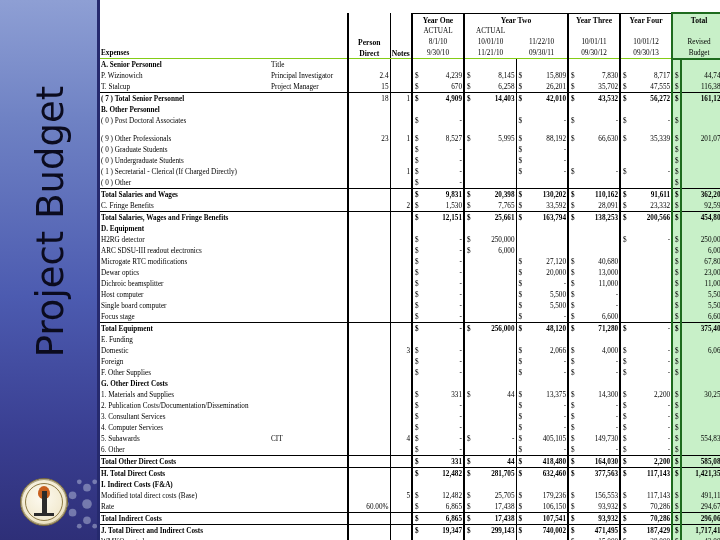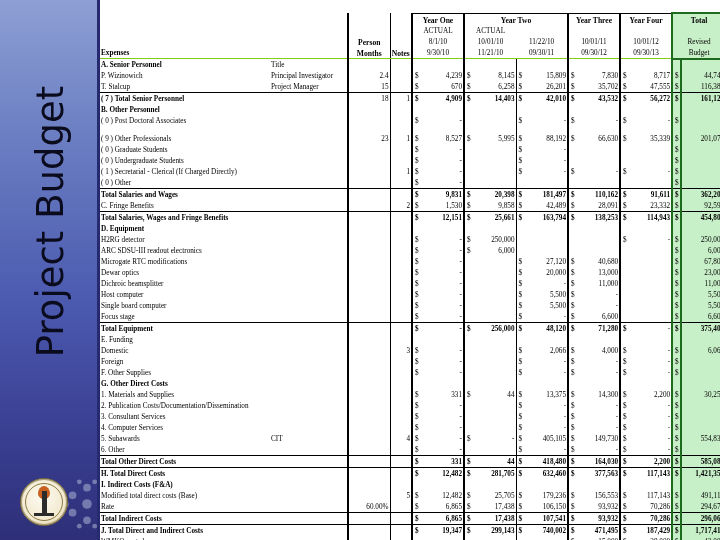"Months" td.hdr { text: Months -> Direct }
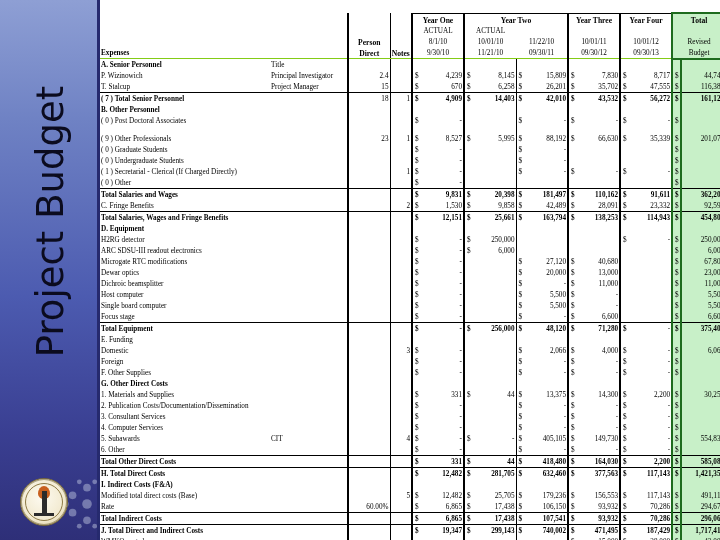"181,497" td.num { text: 181,497 -> 130,202 }
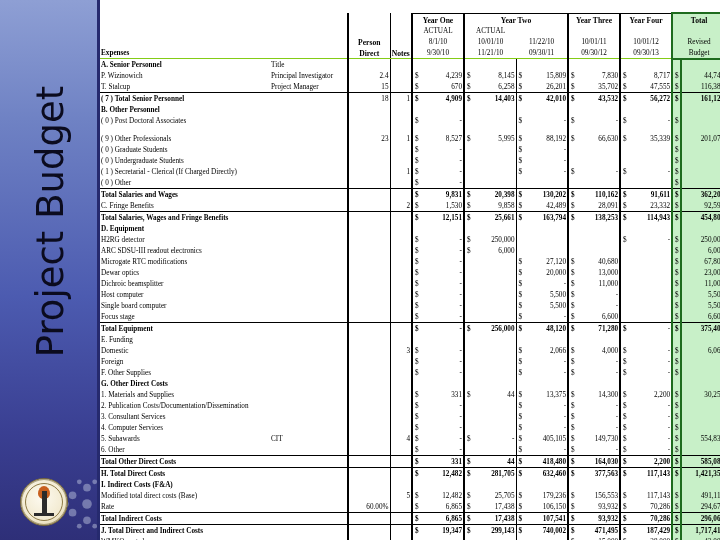"9,858" td.num { text: 9,858 -> 7,765 }
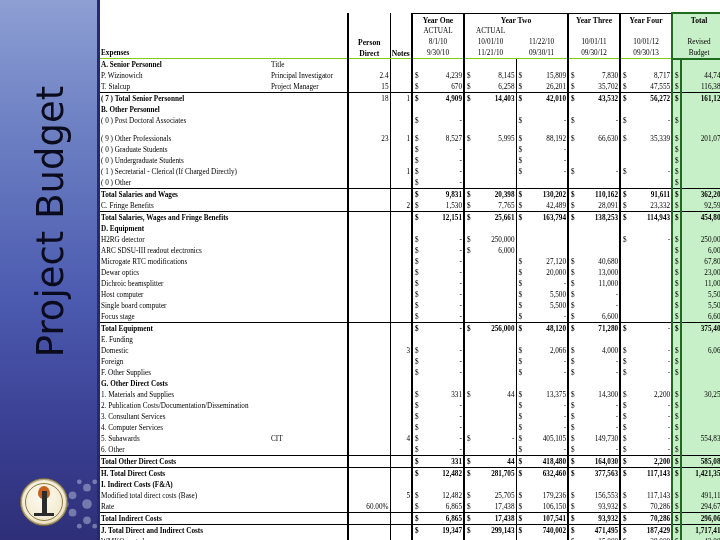"42,489" td.num { text: 42,489 -> 33,592 }
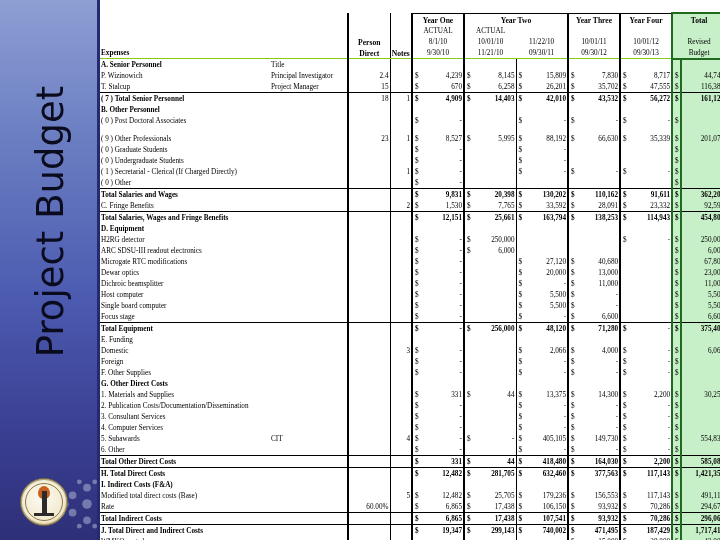"114,943" td.num { text: 114,943 -> 200,566 }
